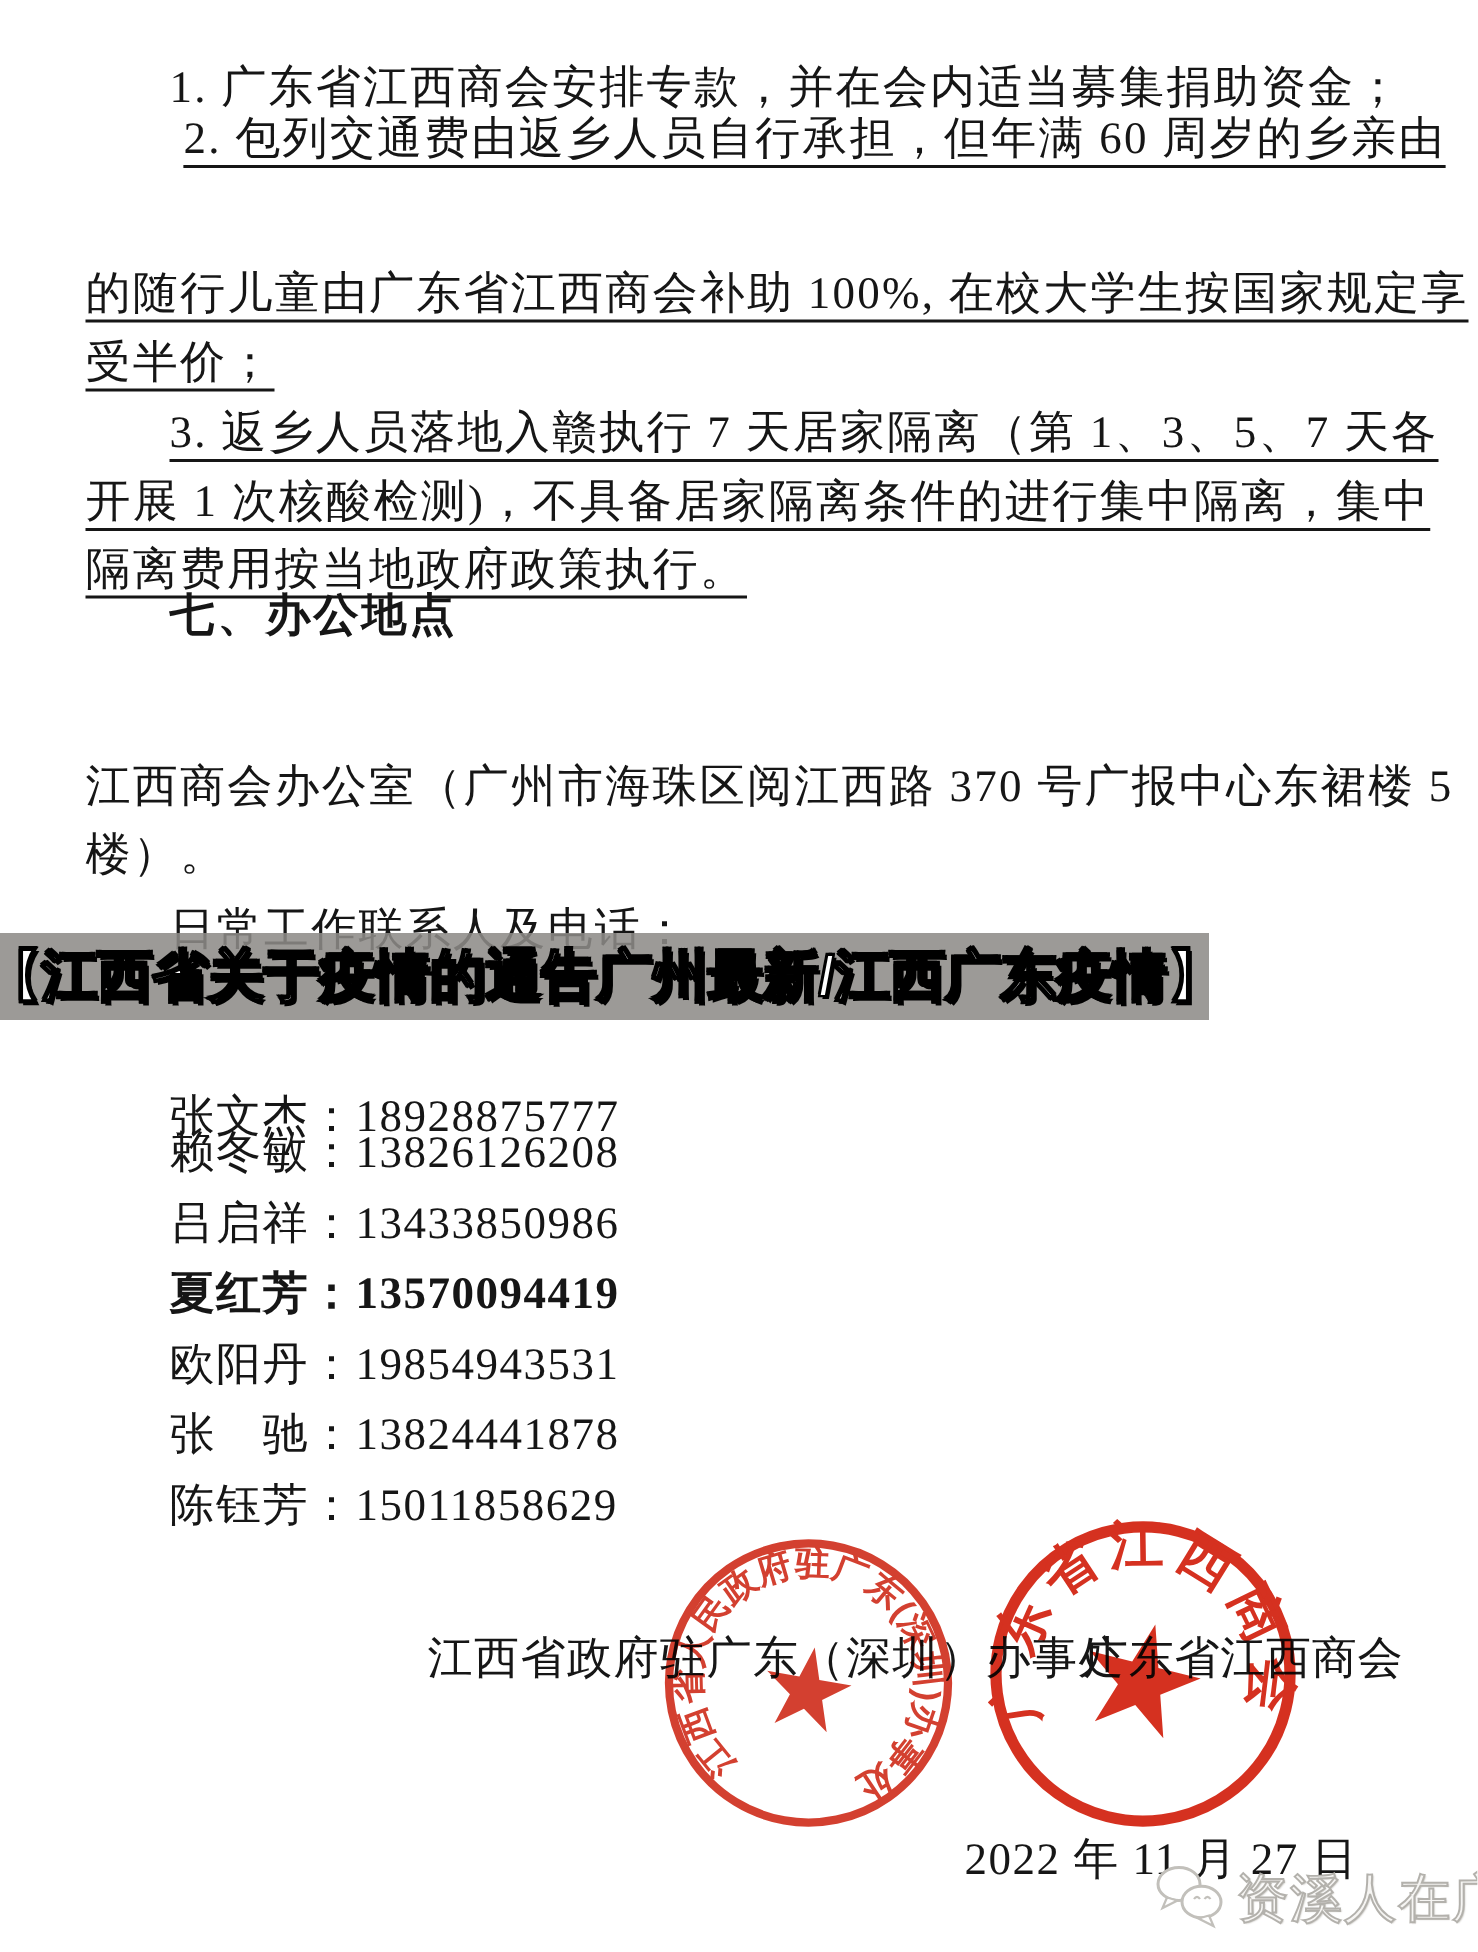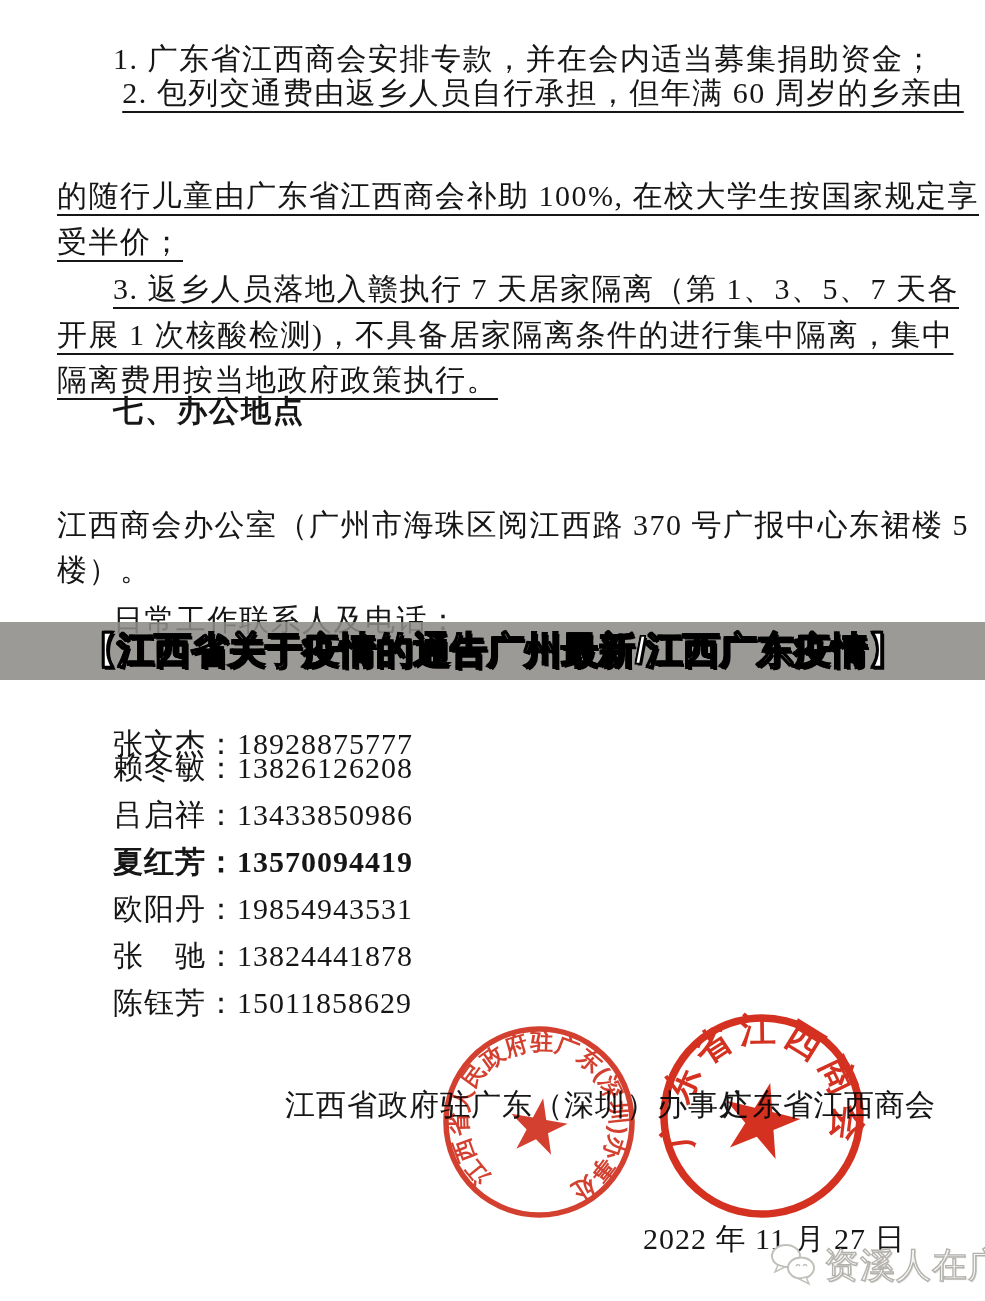"【江西省关于疫情的通告广州最新/江西广东疫情】" .banner { width: 985px -> 806px }
